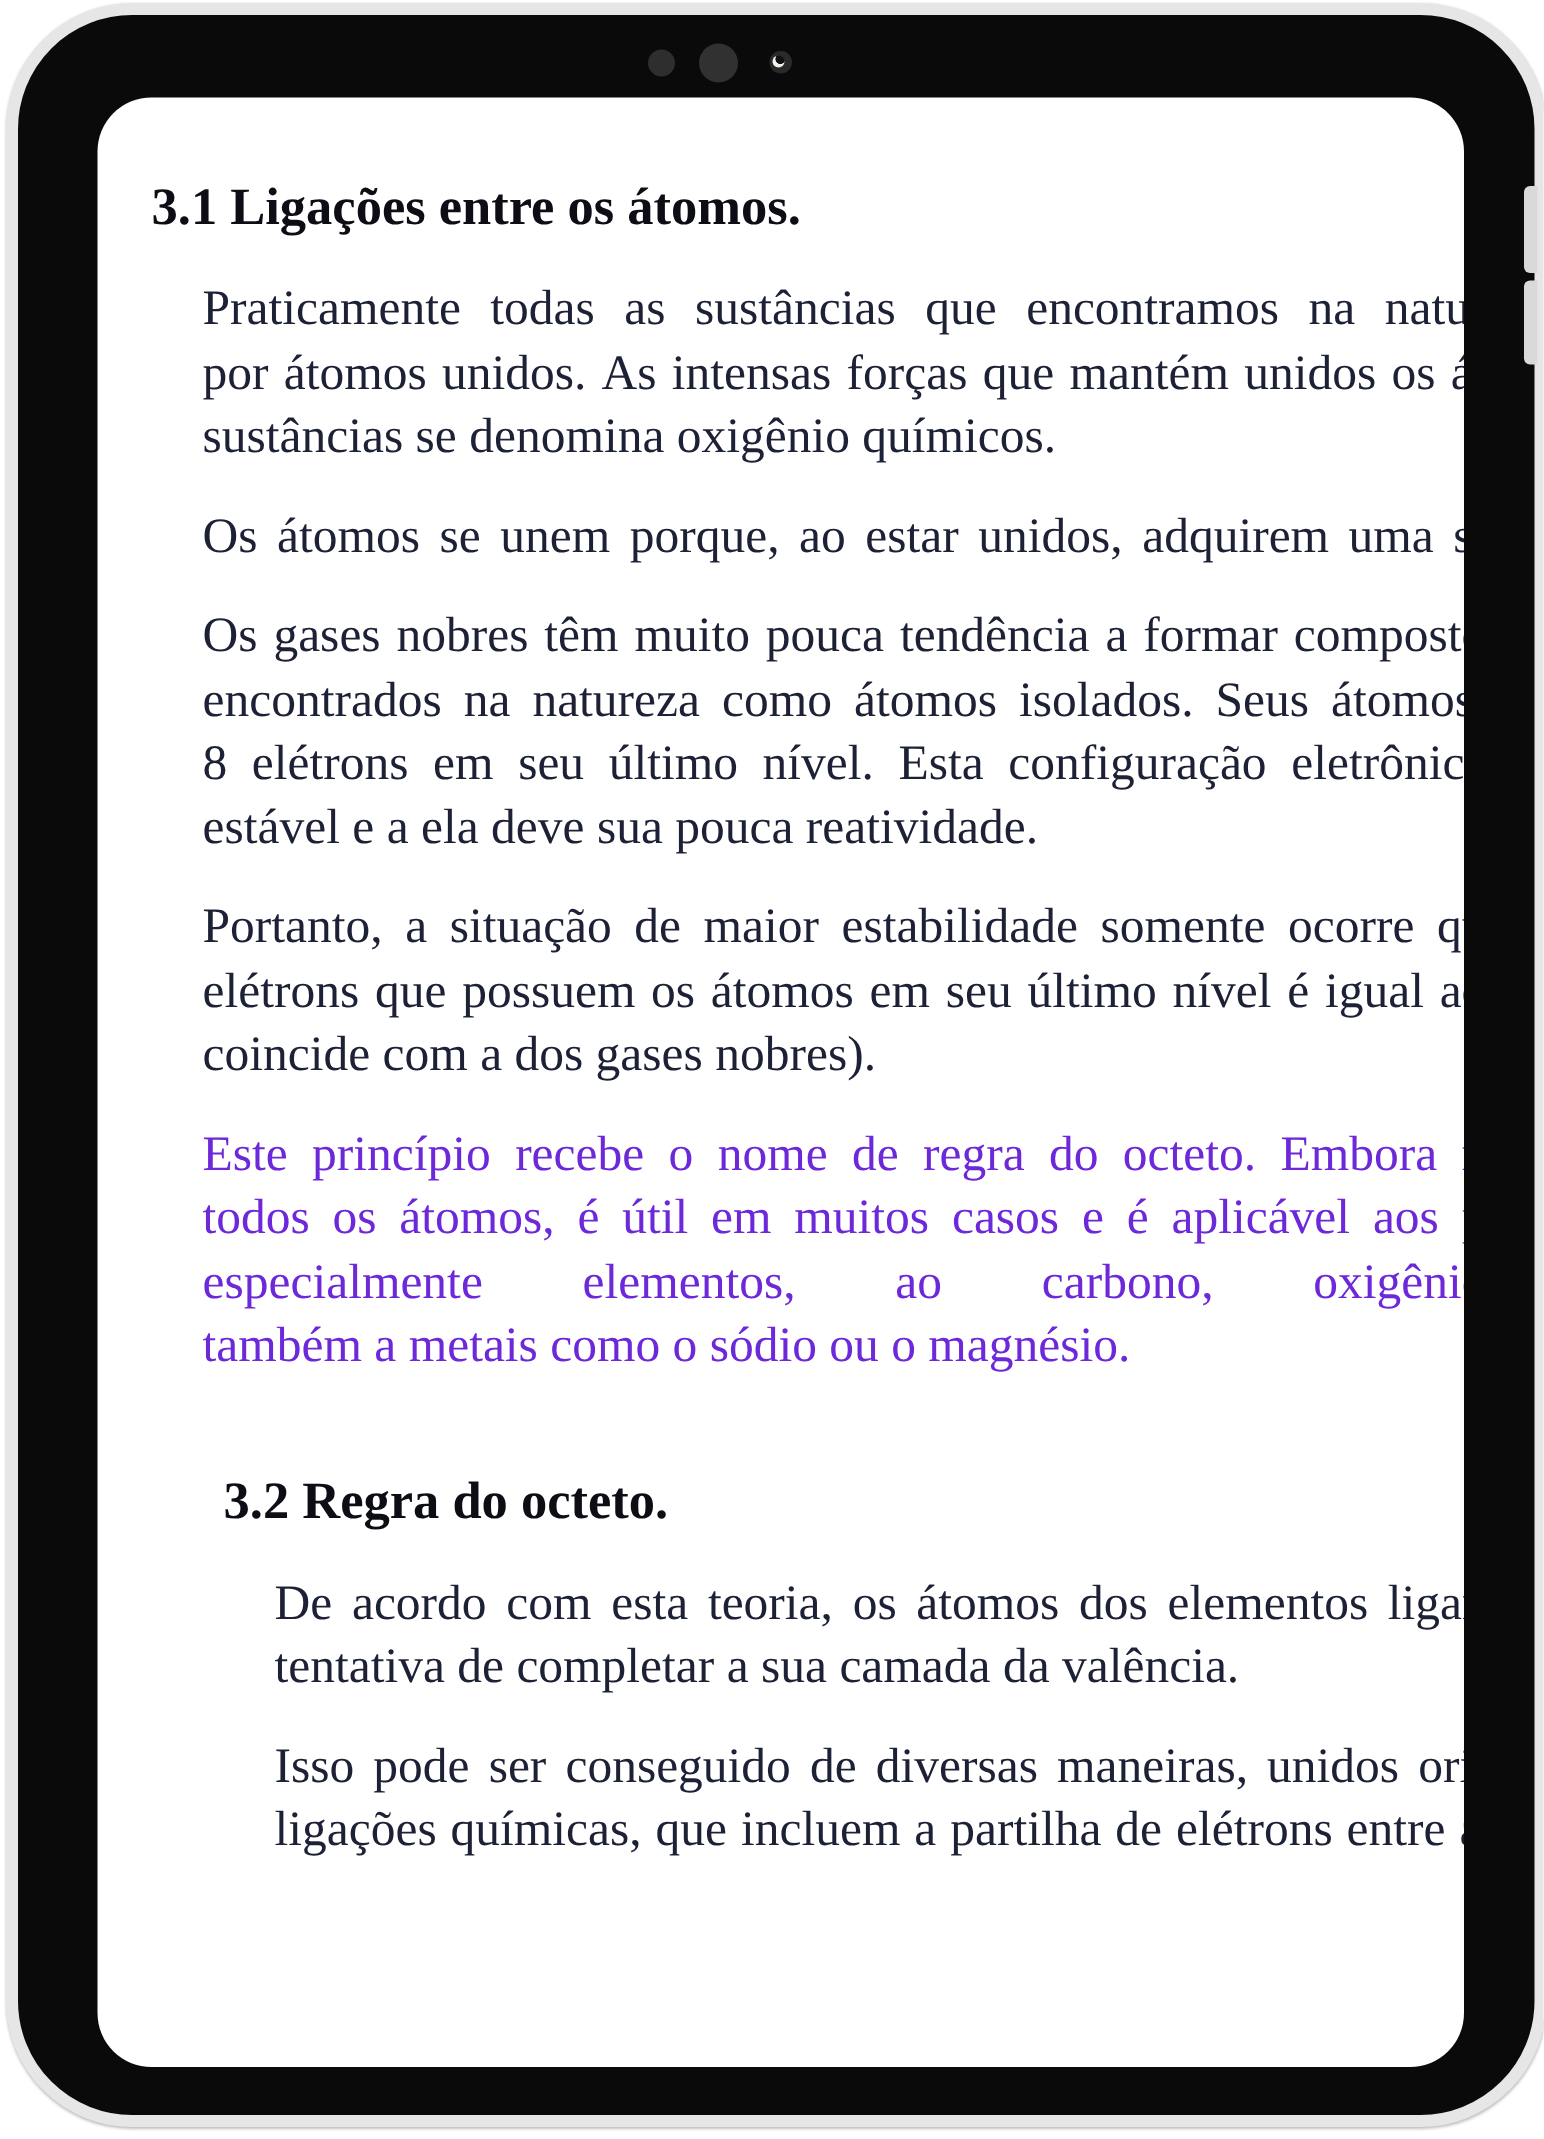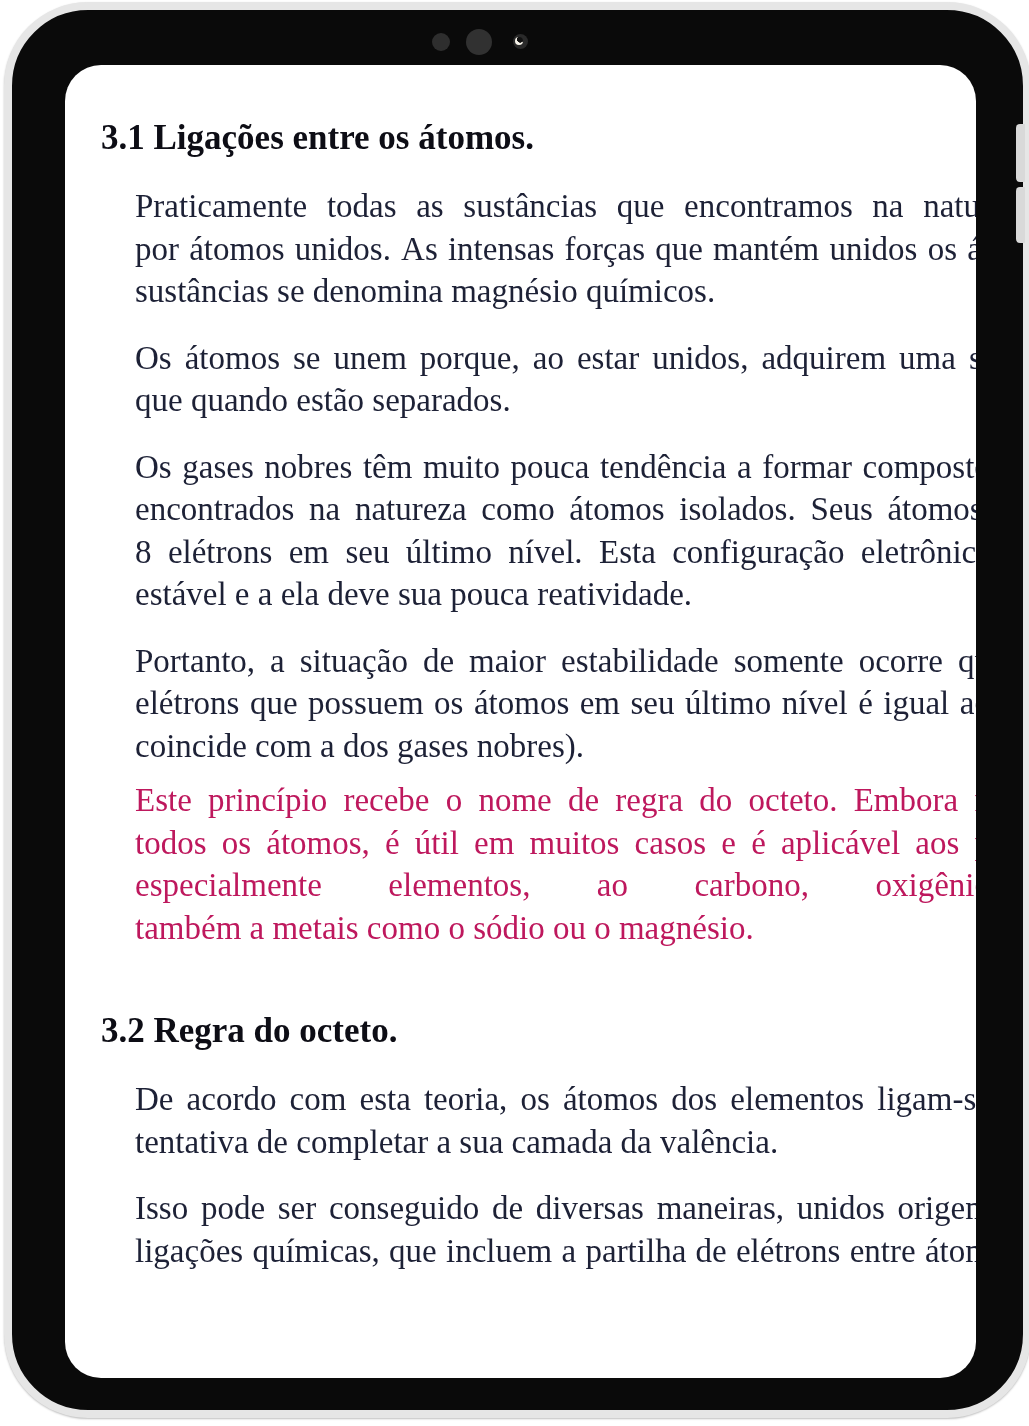"sustâncias se denomina magnésio" div.line { text: magnésio -> oxigênio }
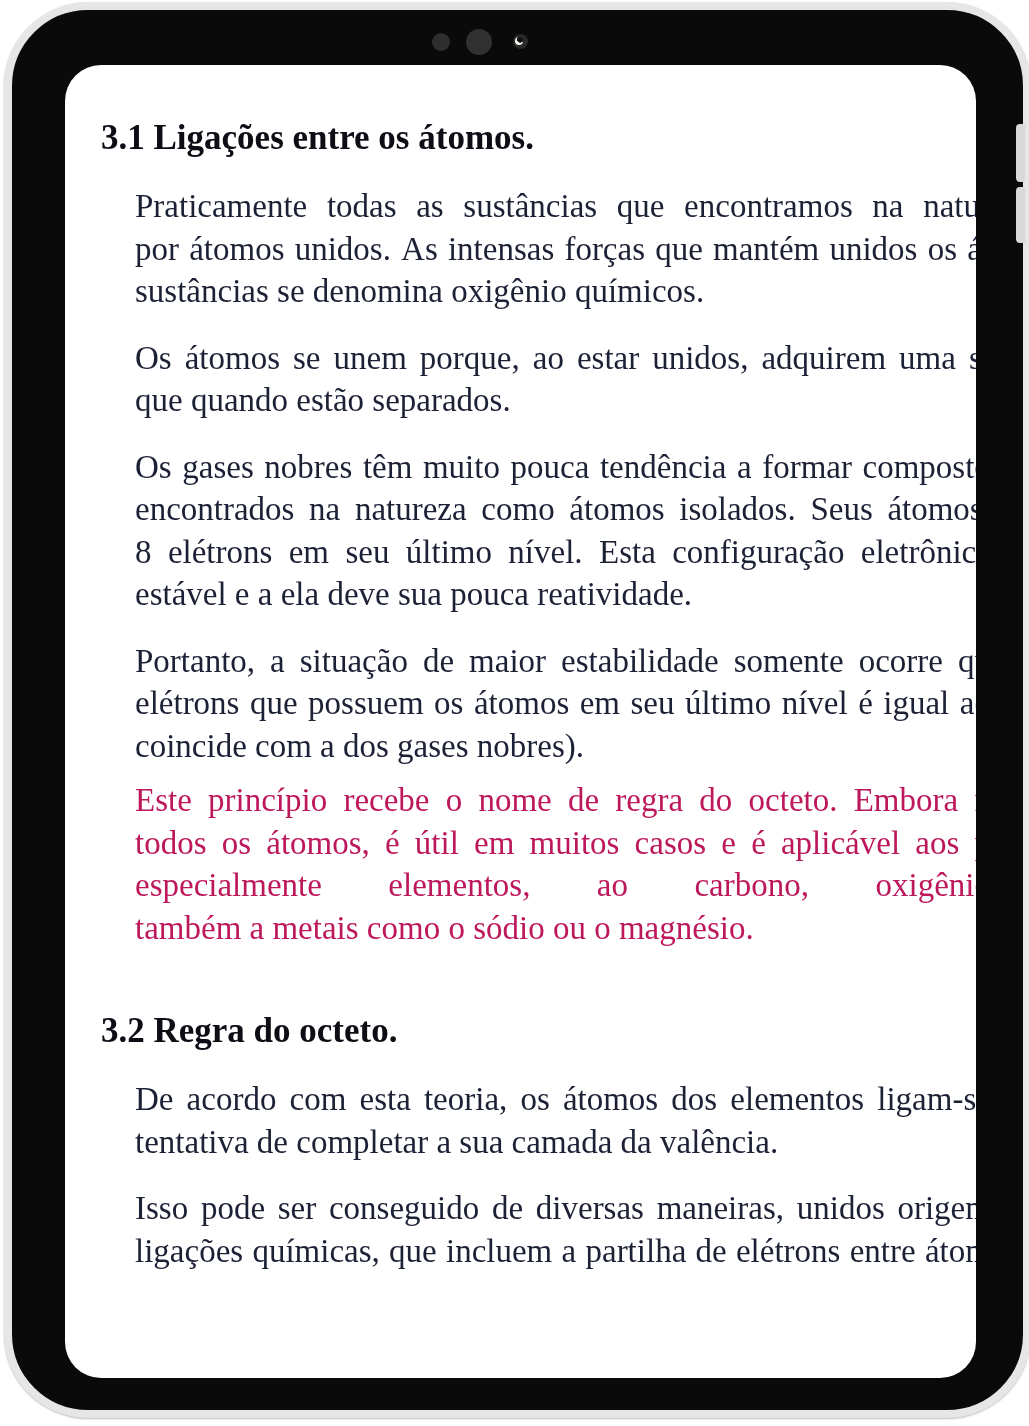"que quando estão separados." div.line { html: <div>que quando estão separados.</div> -> none }
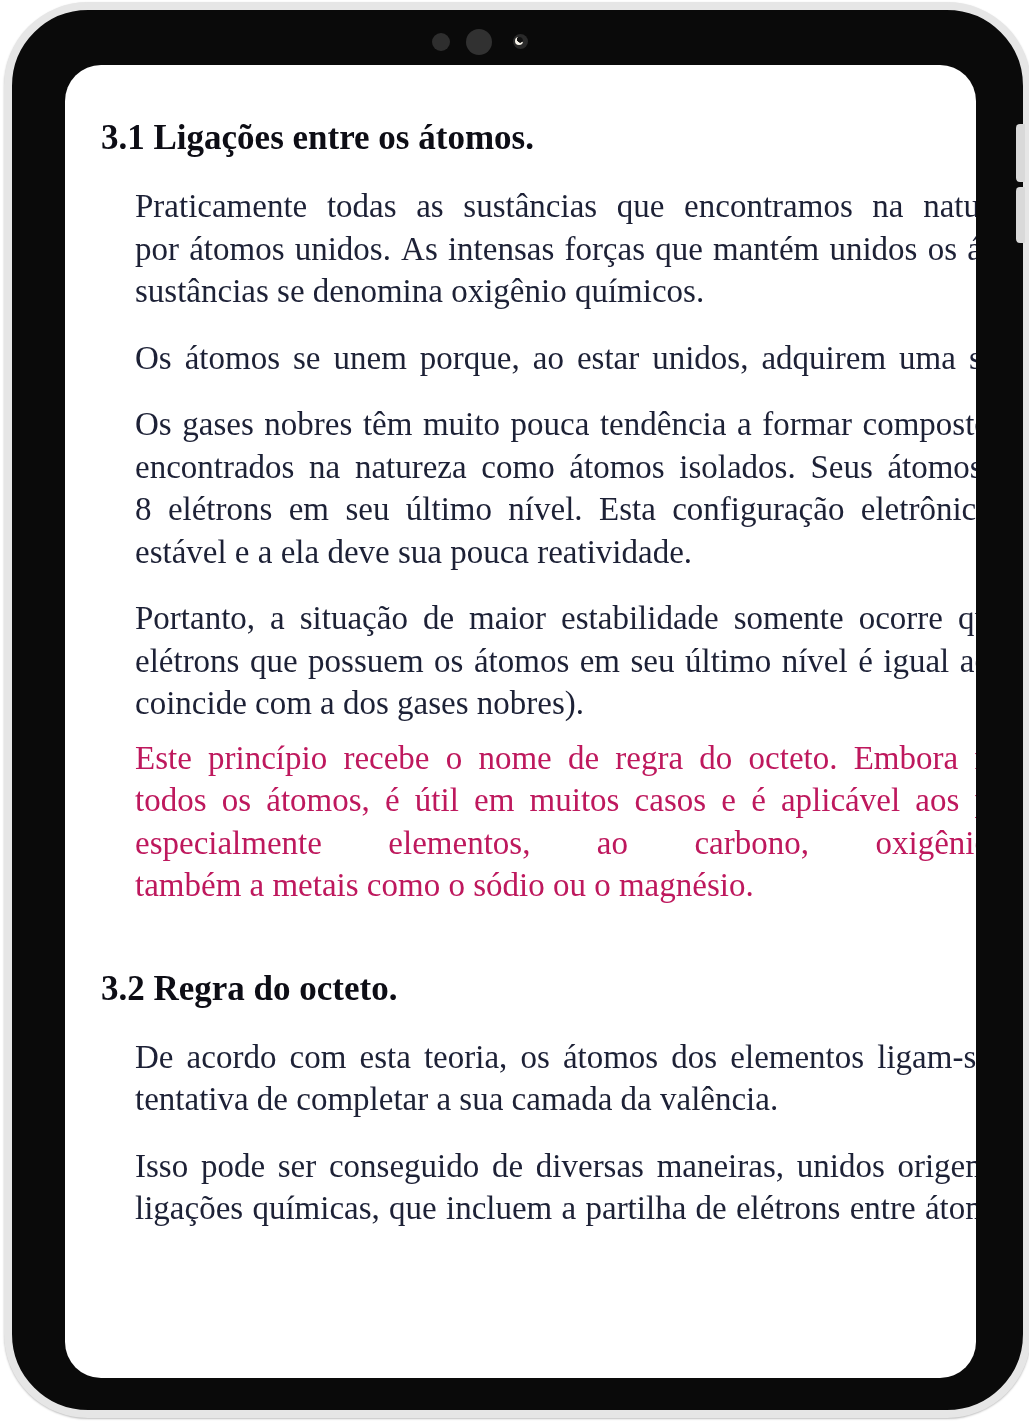"Este" div.para { color: #be185d -> #6d28d9; margin-top: 12px -> none }
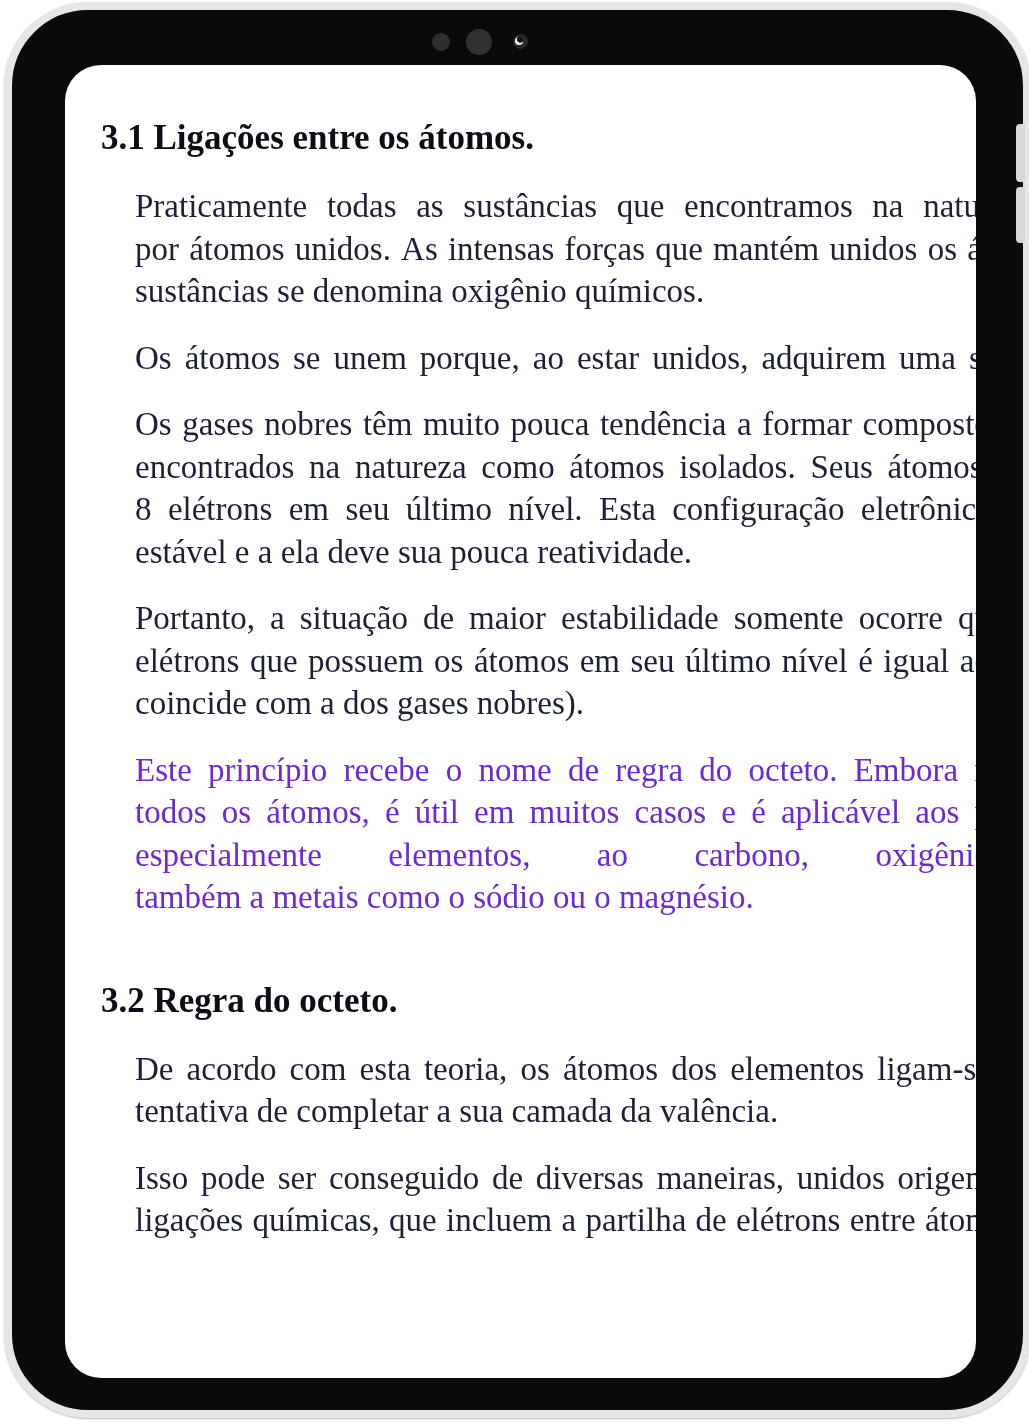"3.2 Regra do octeto." .doc-section + .doc-section { padding-left: none -> 48px }
